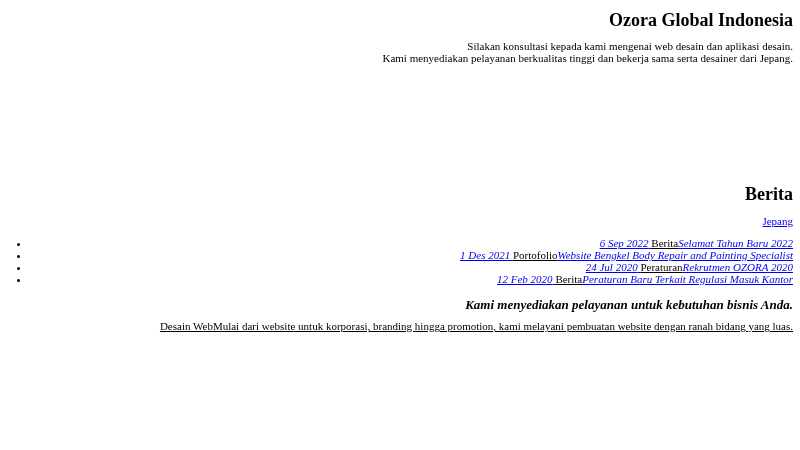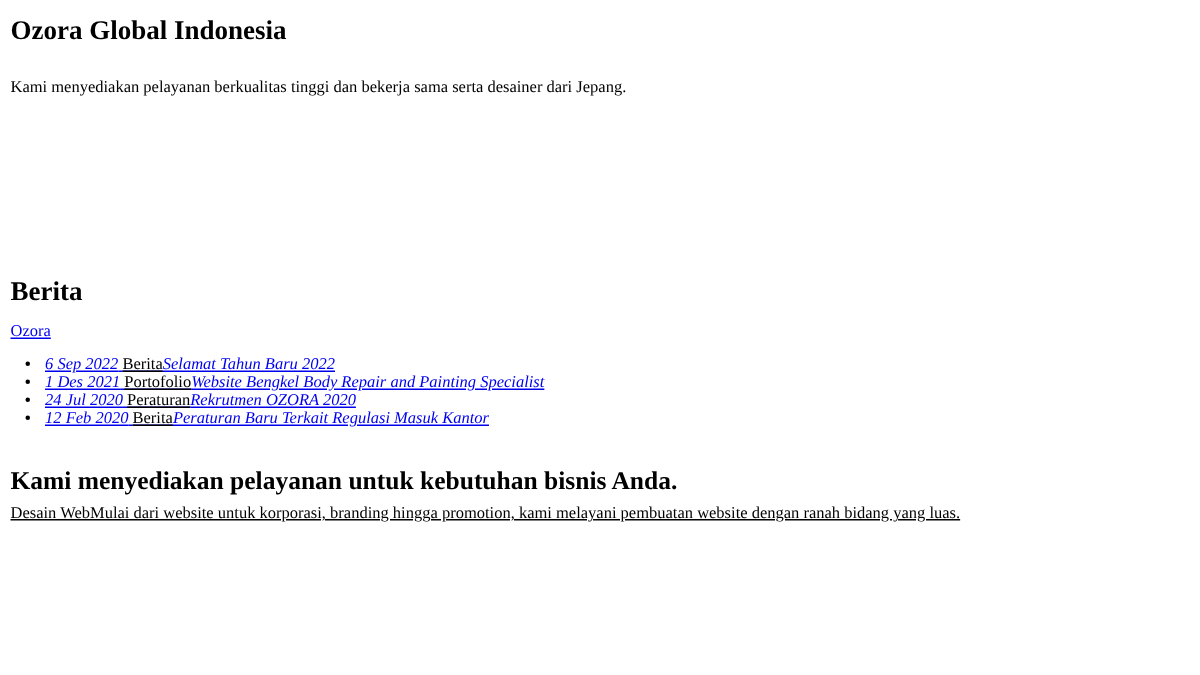"Ozora Global Indonesia" * { text-align: none -> right }
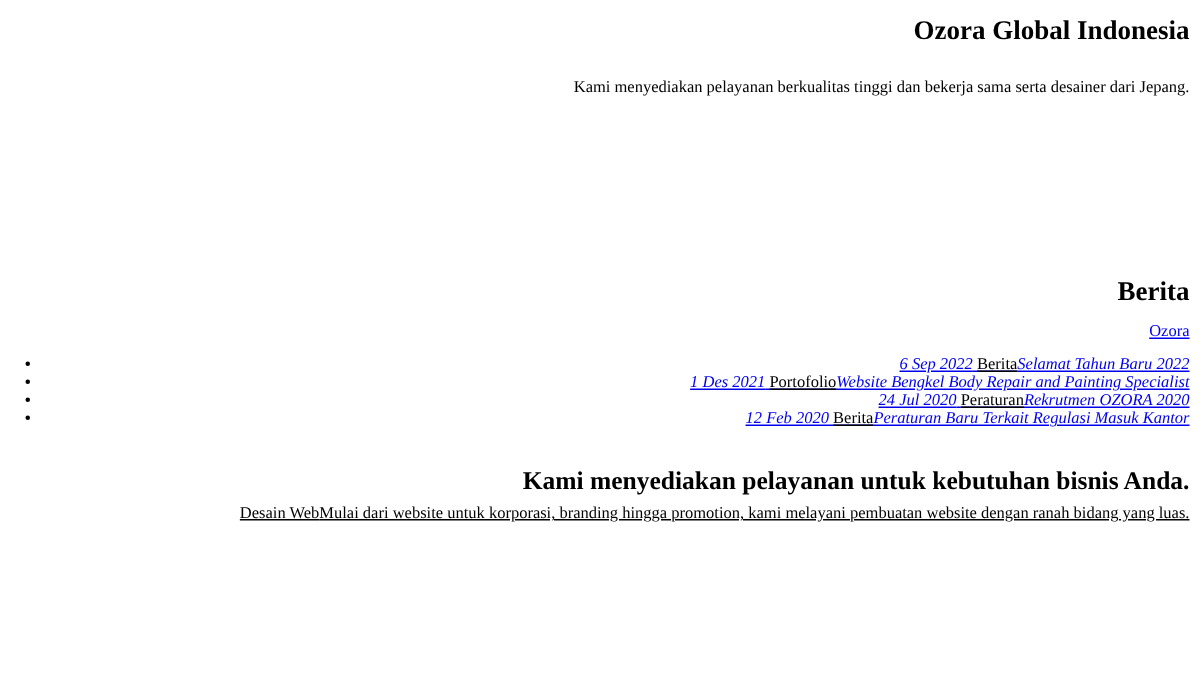"Silakan konsultasi kepada kami mengenai" span { html: none -> <span>Silakan konsultasi kepada kami mengenai web desain dan aplikasi desain.</span> }
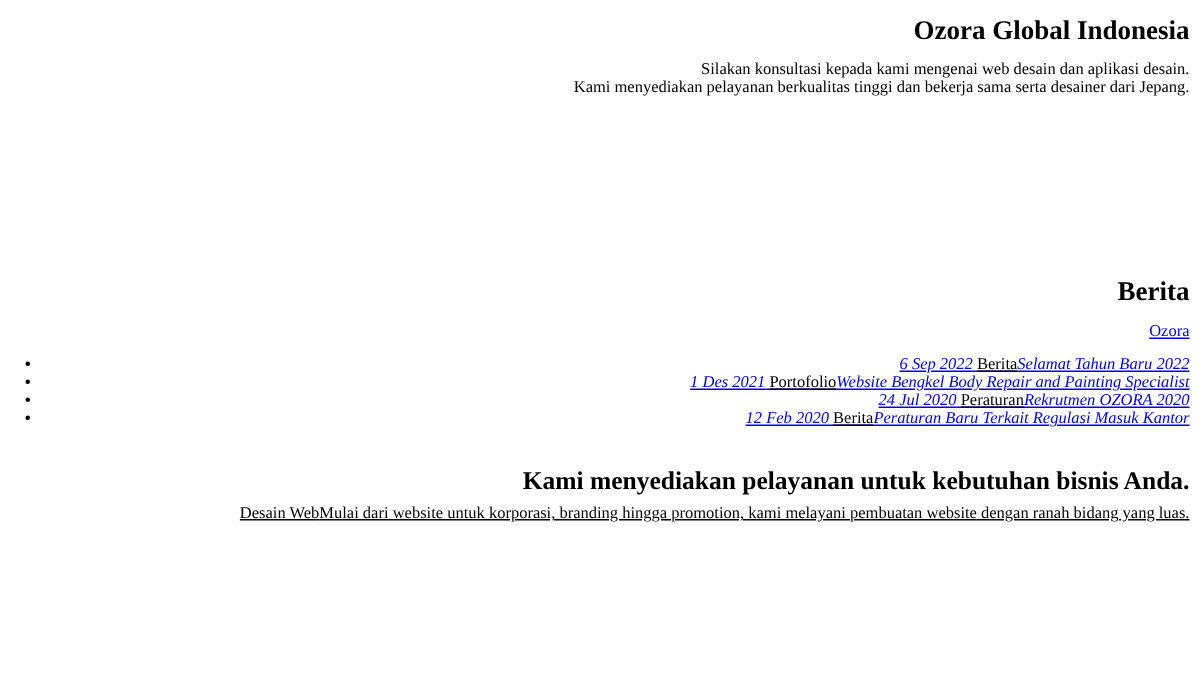"Ozora" a { text: Ozora -> Jepang }
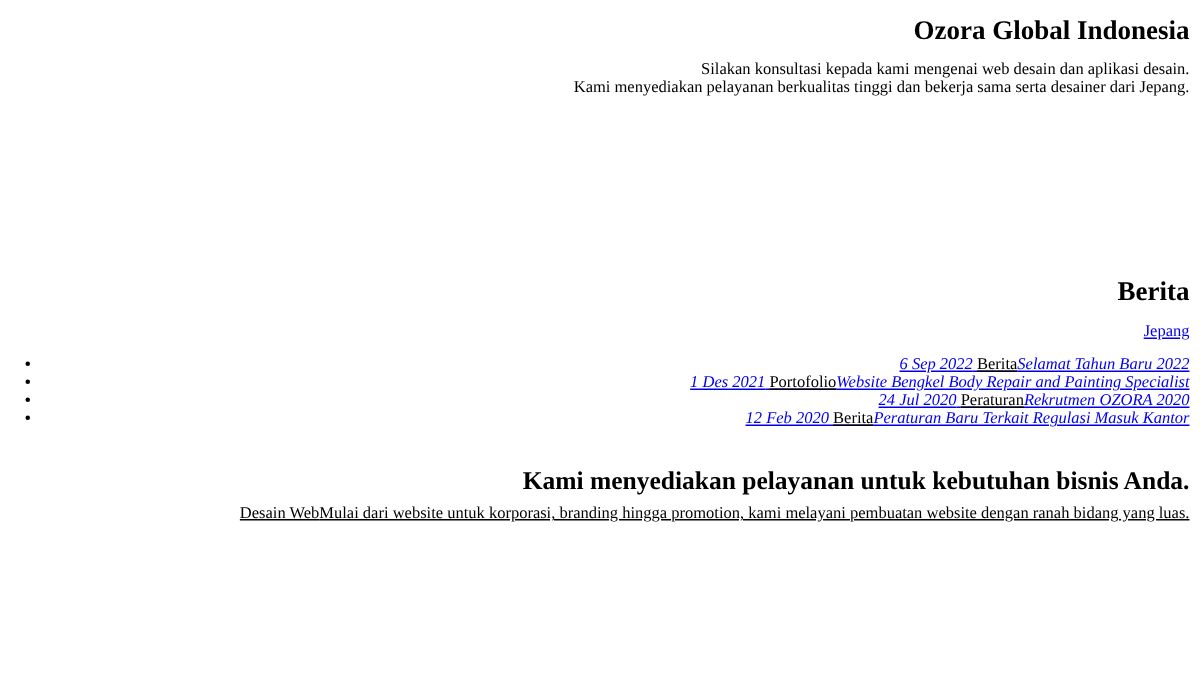"Kami menyediakan pelayanan untuk" h3.services-subheading { font-size: 17px -> 13px; font-style: none -> italic; margin-top: 28px -> 12px }
